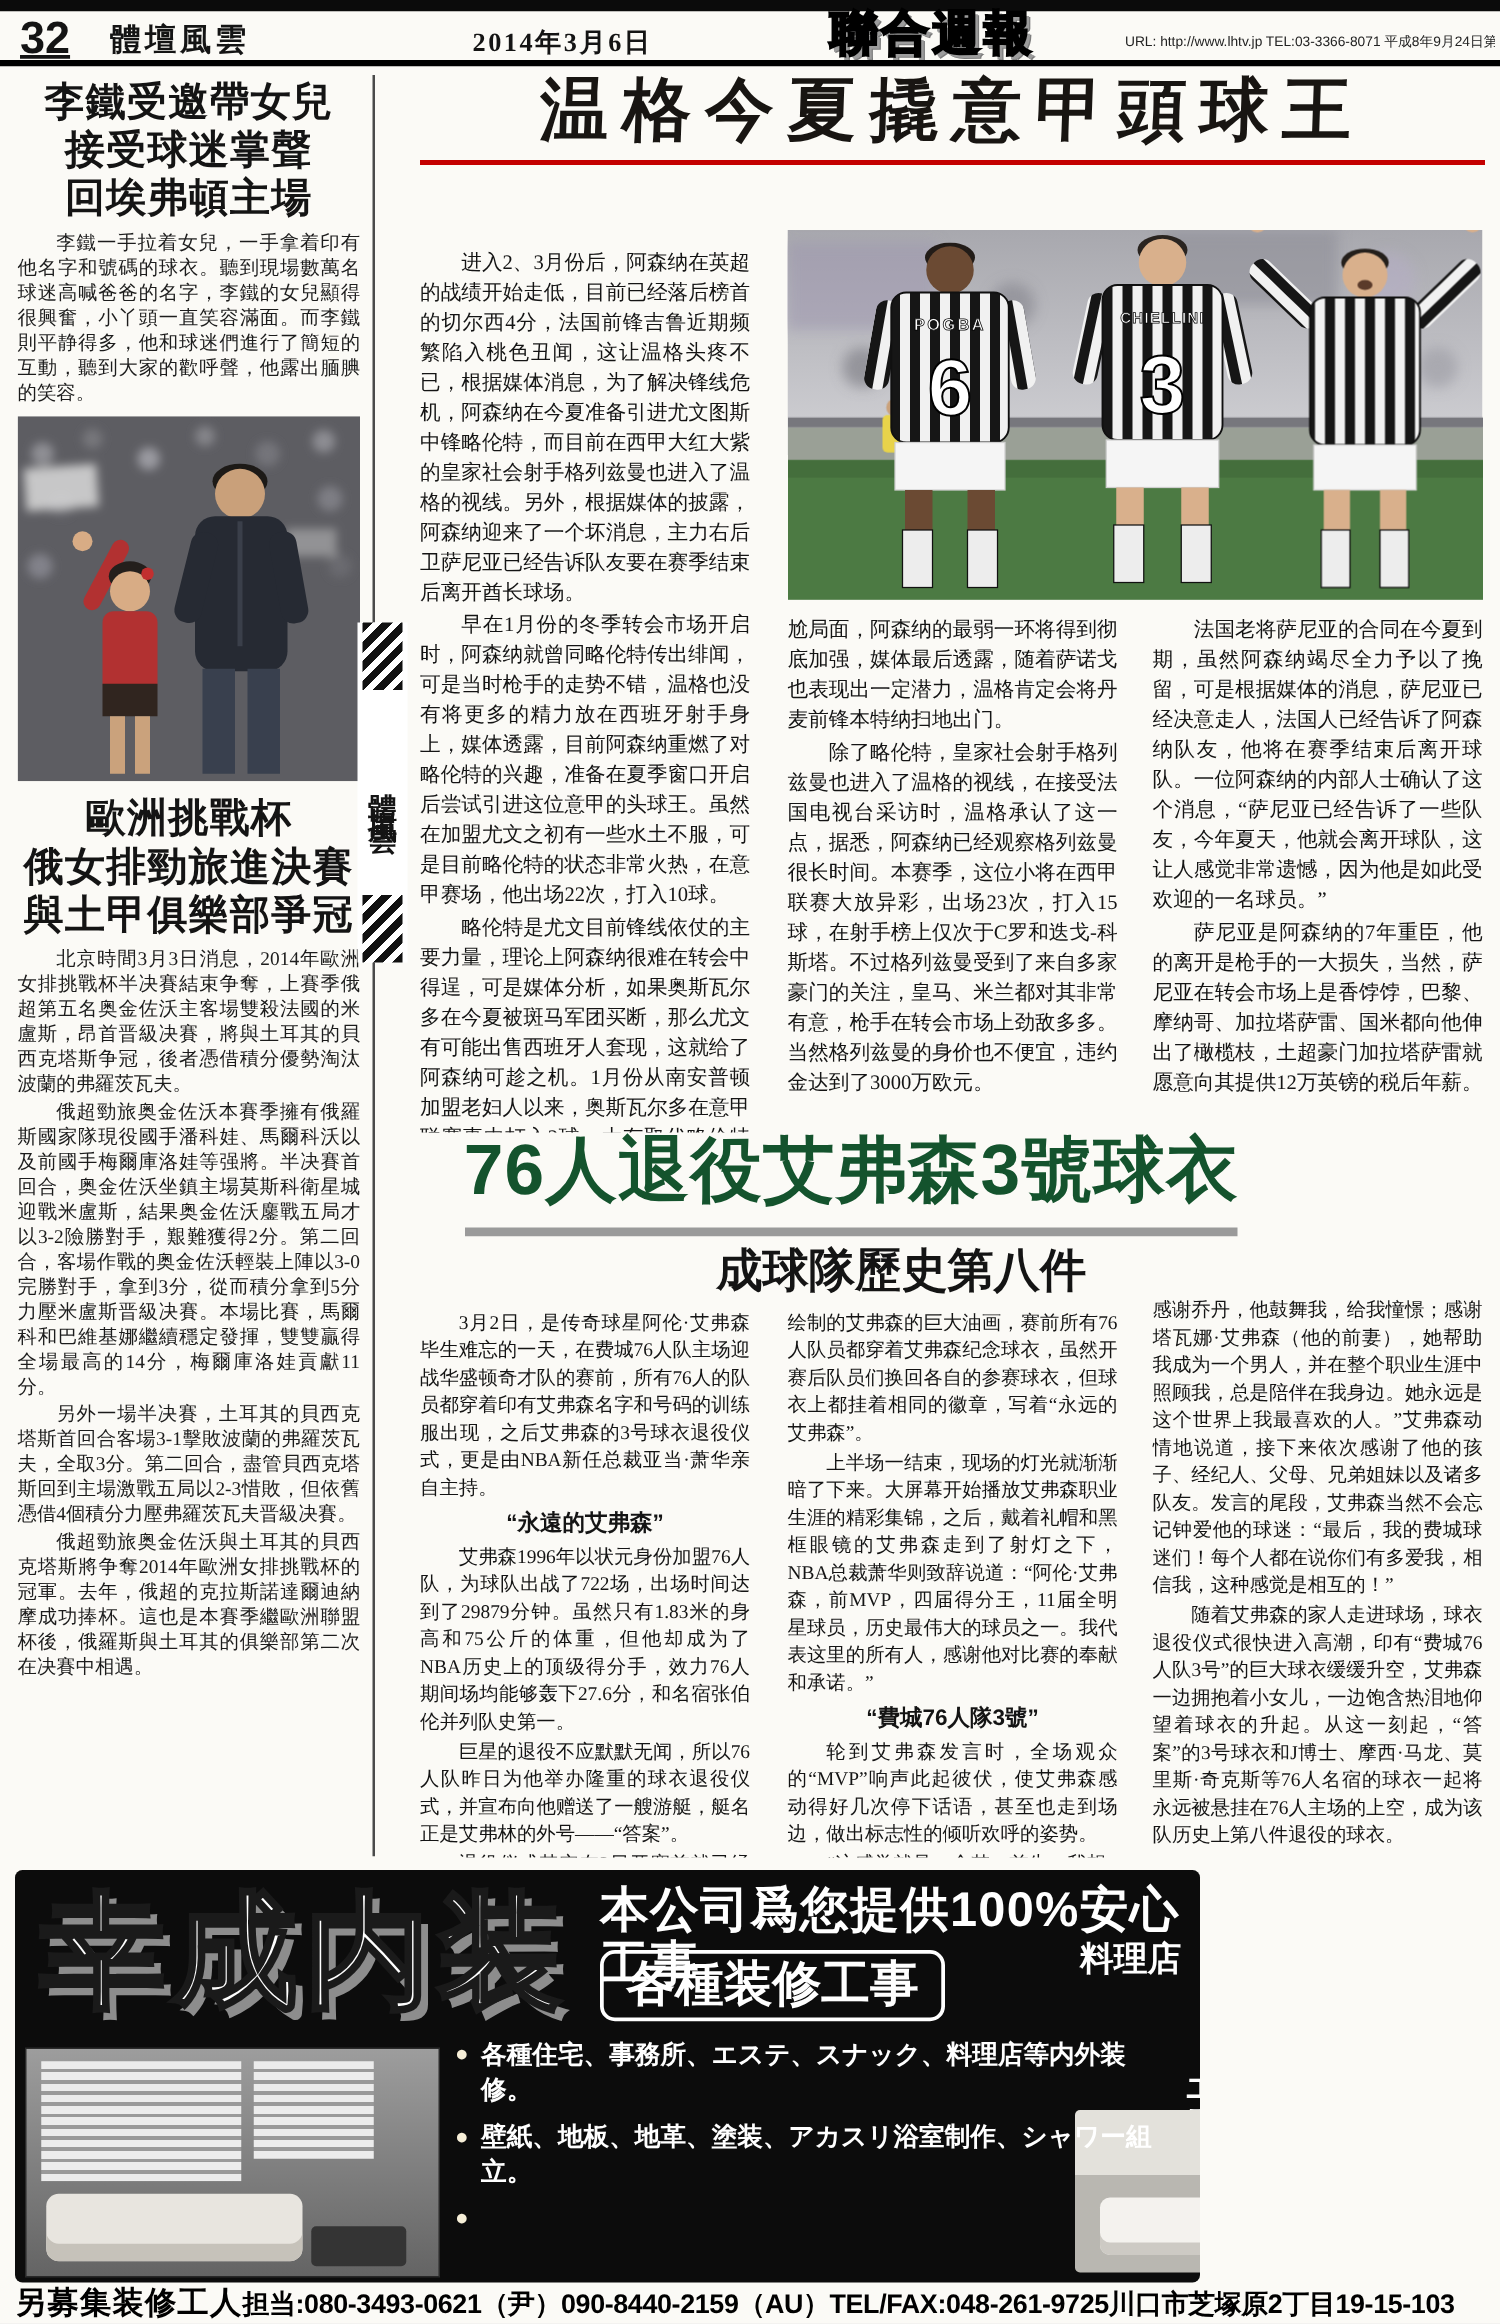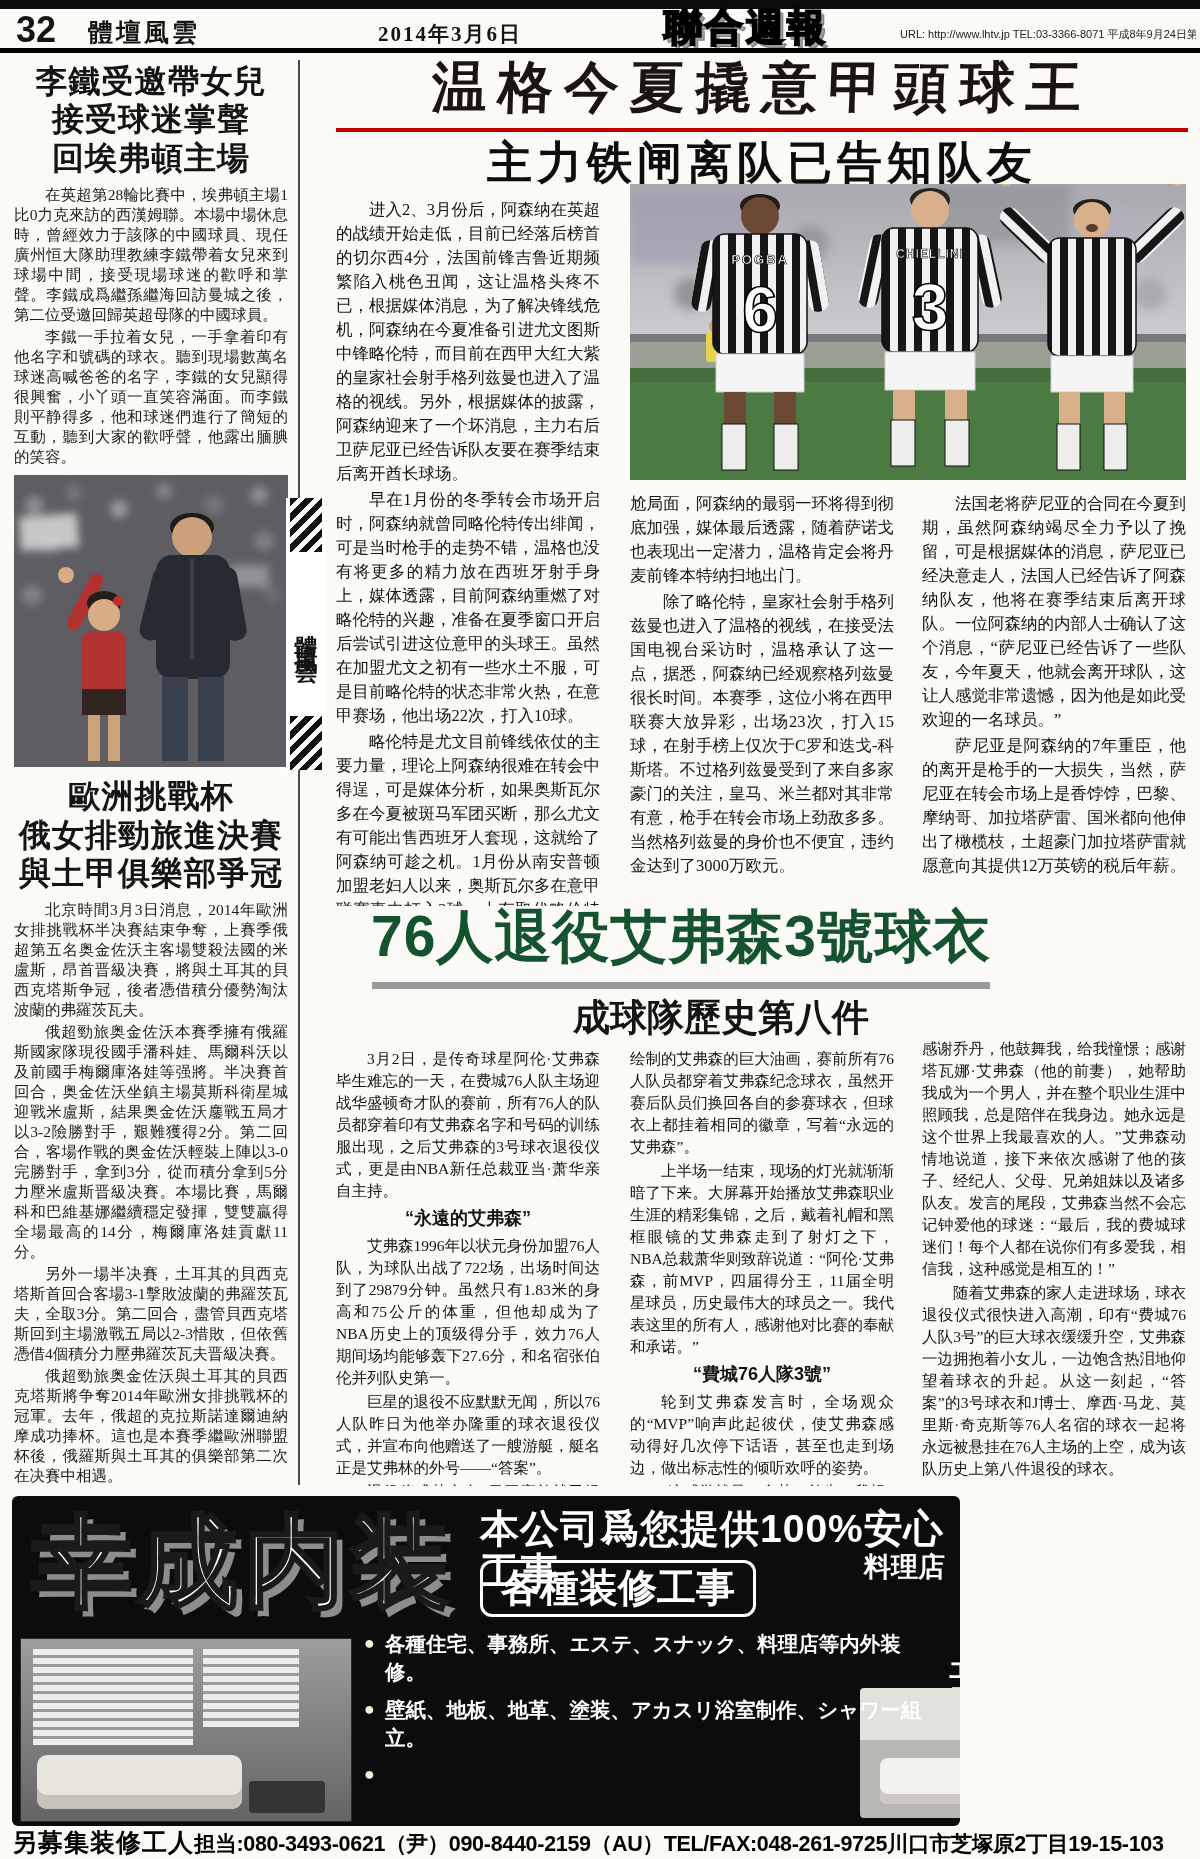"32" .h-pagenum { text-decoration: none -> underline }
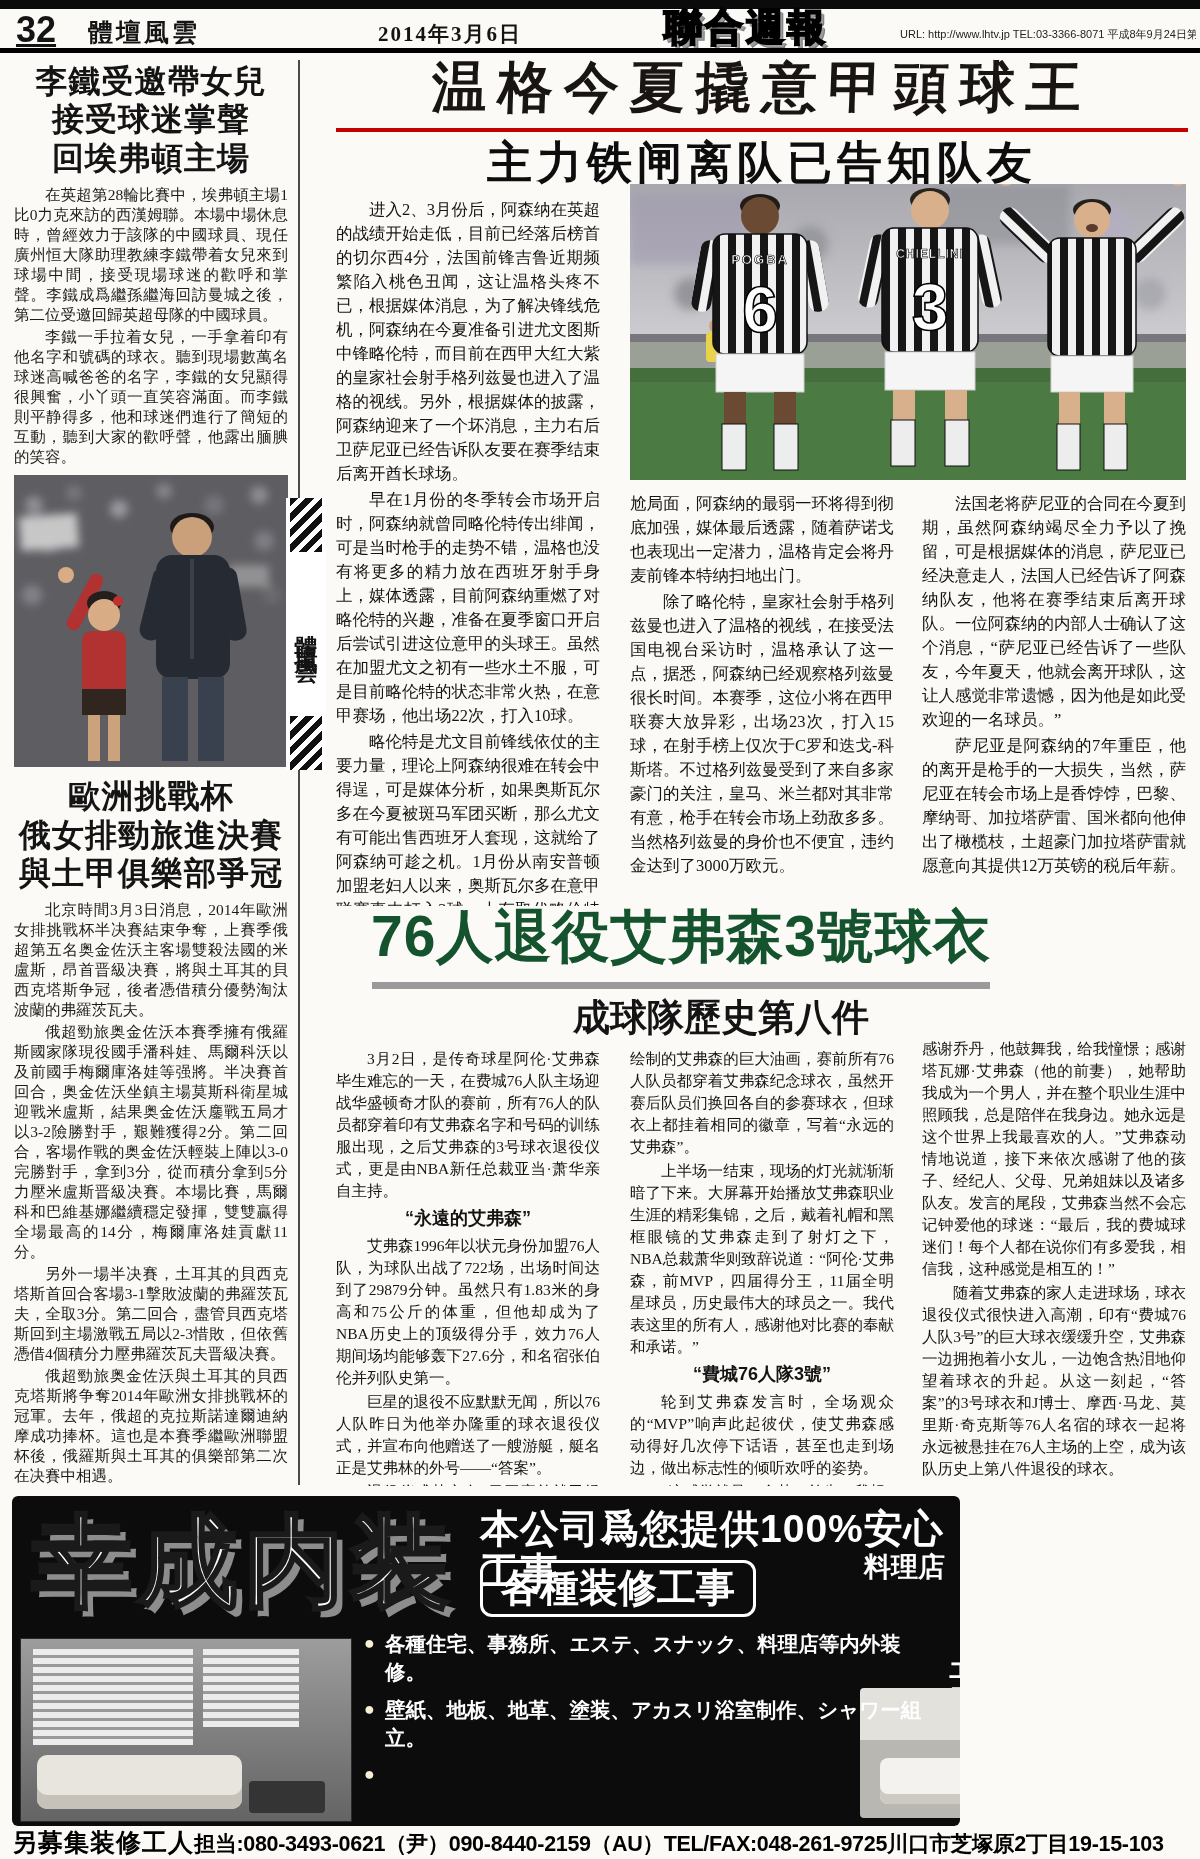"主力铁闸离队已告知队友" div.abs { html: <div>主力铁闸离队已告知队友</div> -> none }
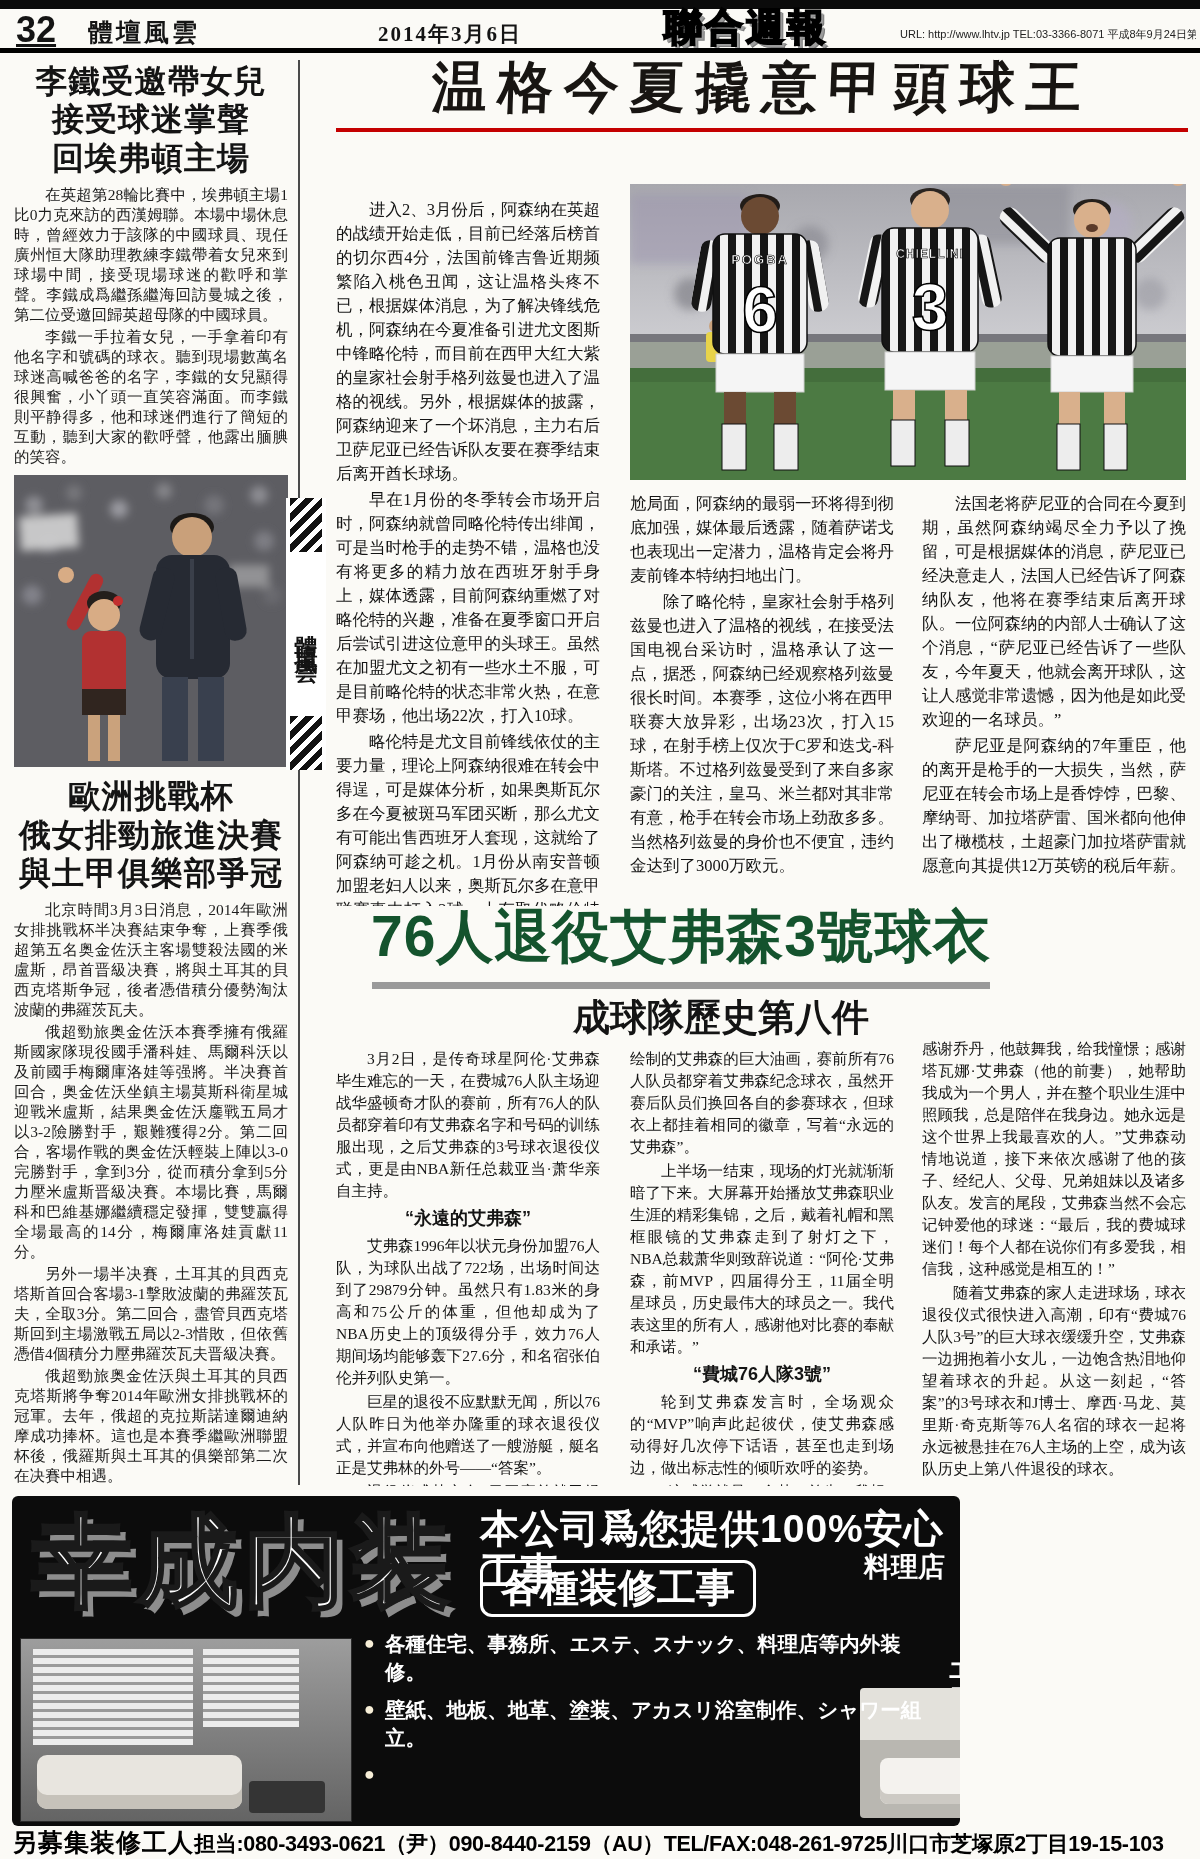"在英超第28輪比賽中，埃弗頓主場1比0力克來訪的西漢姆聯。本場中場休息時，曾經效" p.lp { html: <p>在英超第28輪比賽中，埃弗頓主場1比0力克來訪的西漢姆聯。本場中場休息時，曾經效力于該隊的中國球員、現任廣州恒大隊助理教練李鐵帶着女兒來到球場中間，接受現場球迷的歡呼和掌聲。李鐵成爲繼孫繼海回訪曼城之後，第二位受邀回歸英超母隊的中國球員。</p> -> none }
